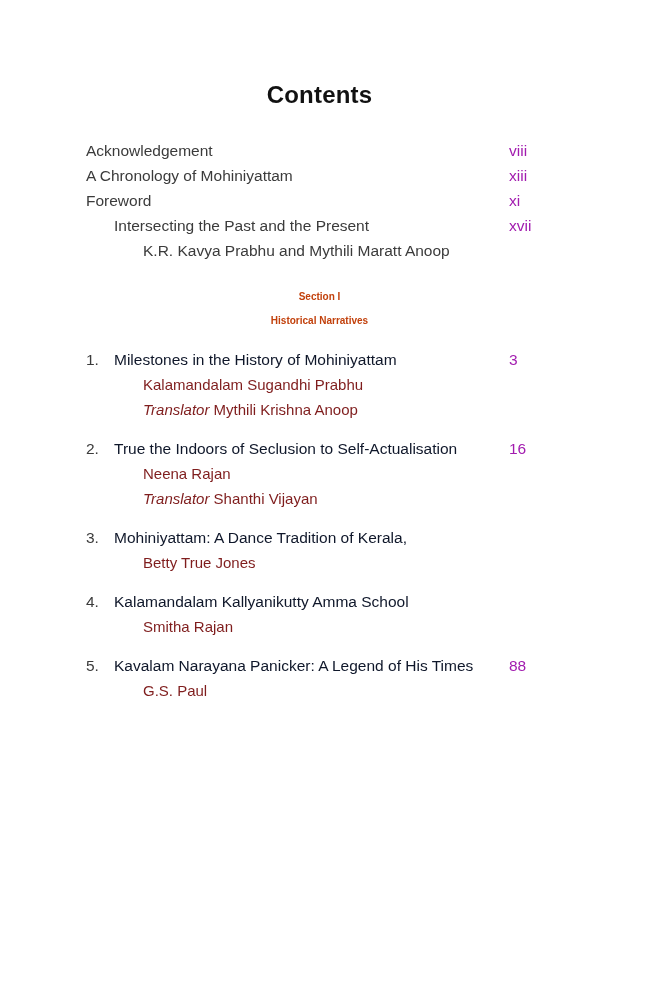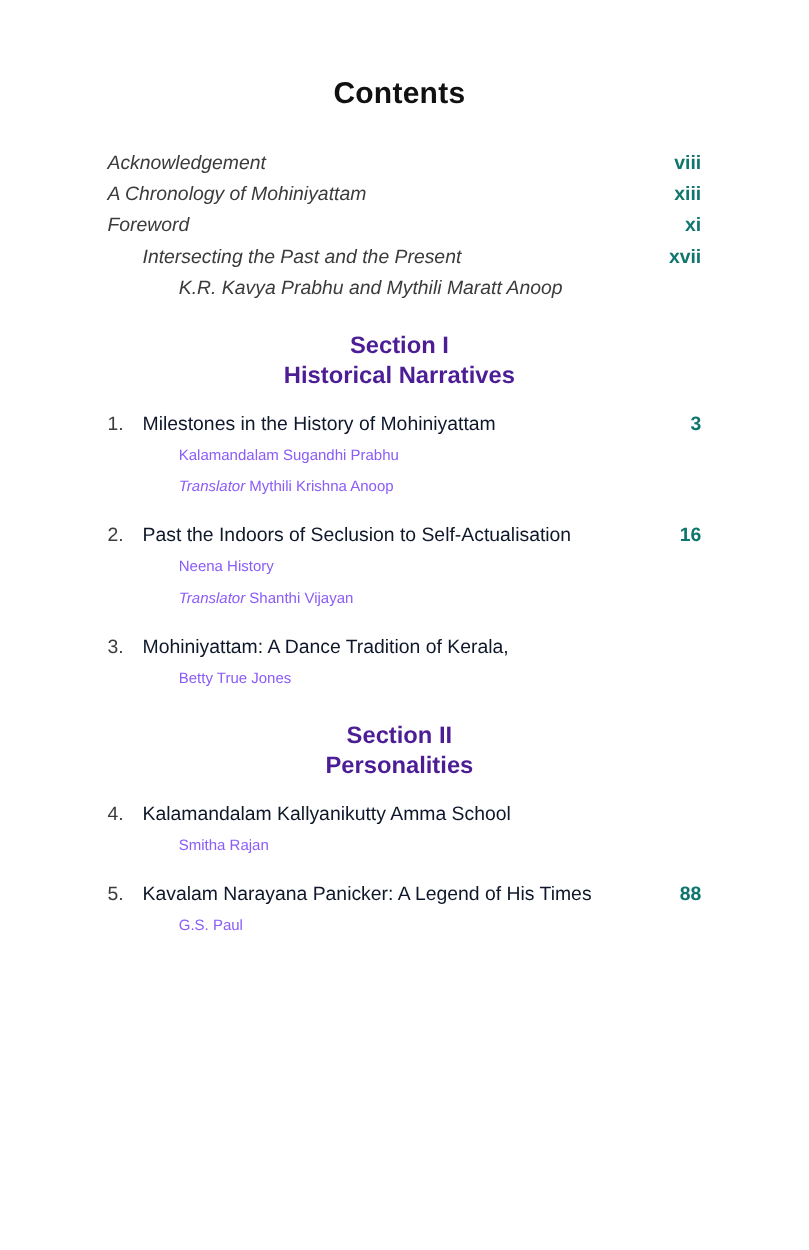"Contents" .contents-title { padding-top: 62px -> 82px }
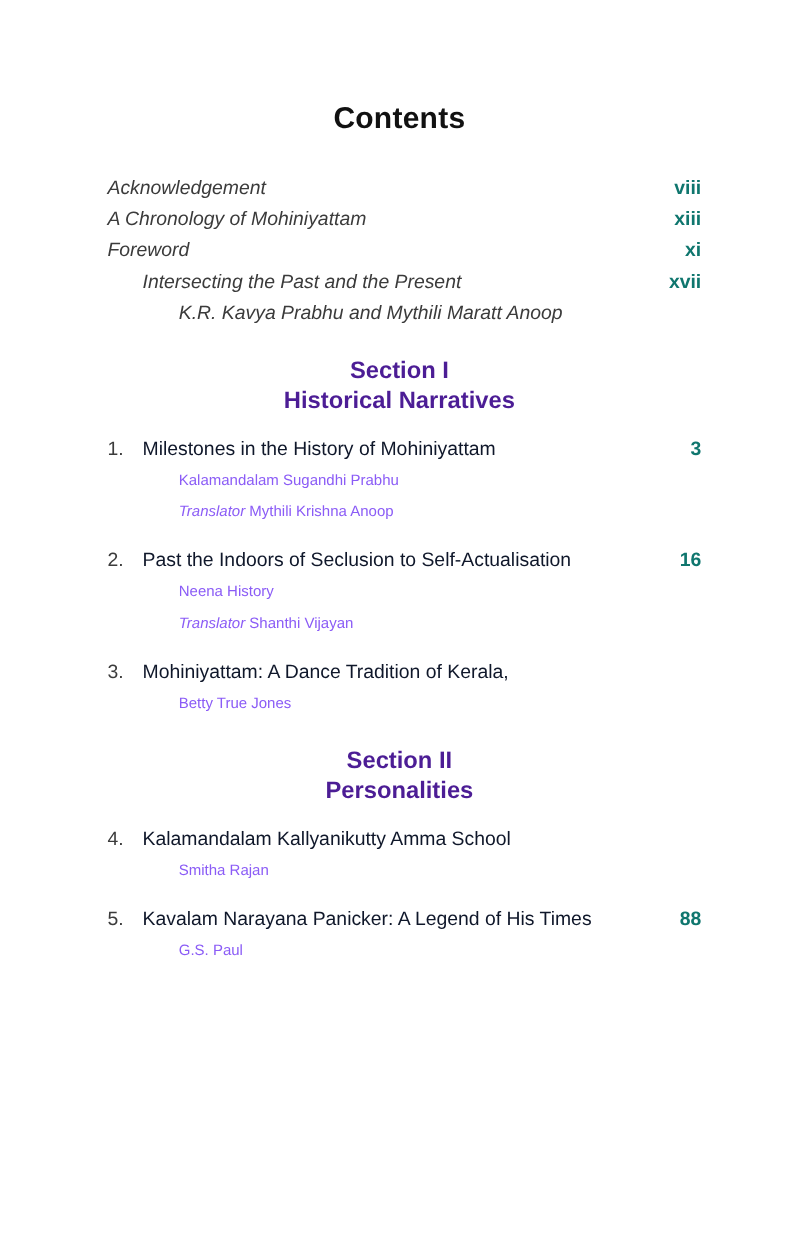"Acknowledgement" .entry-text { font-style: italic -> none }
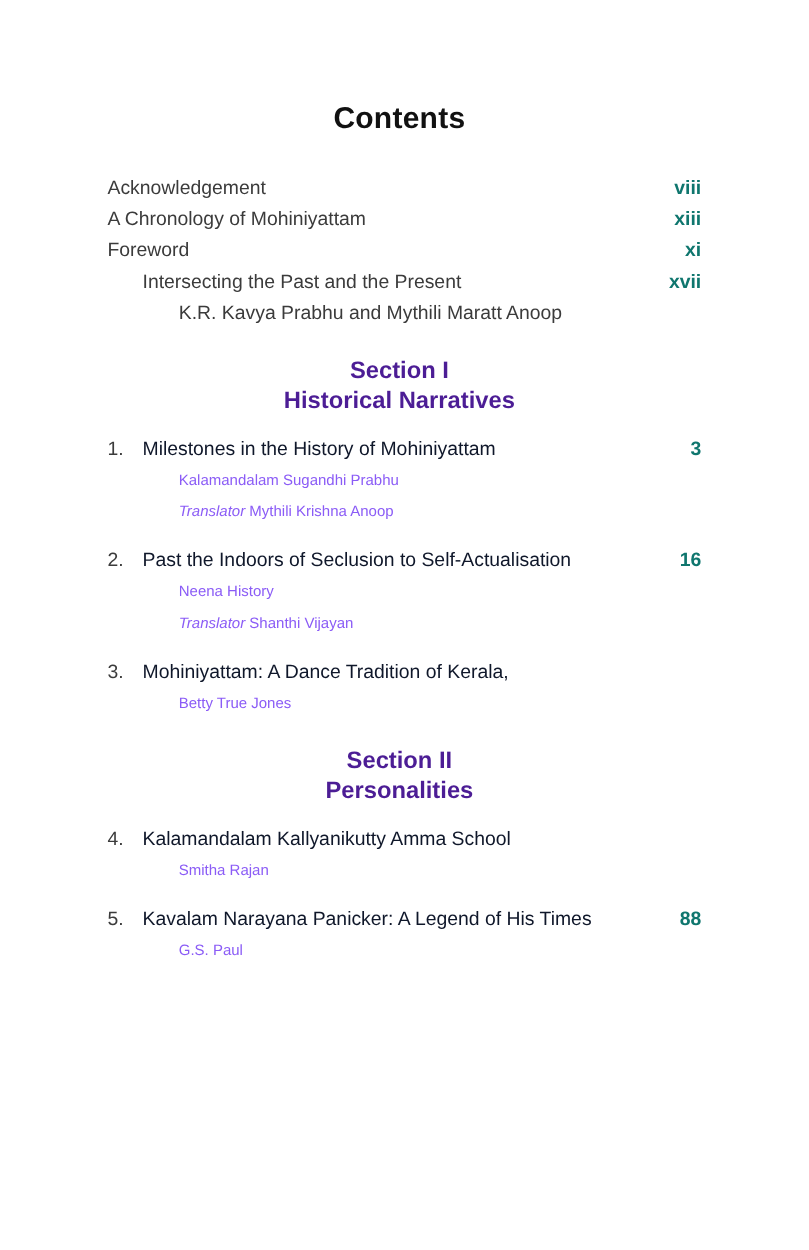"viii" .pageno { color: #0f766e -> #a21caf; font-weight: bold -> none; text-align: right -> left }
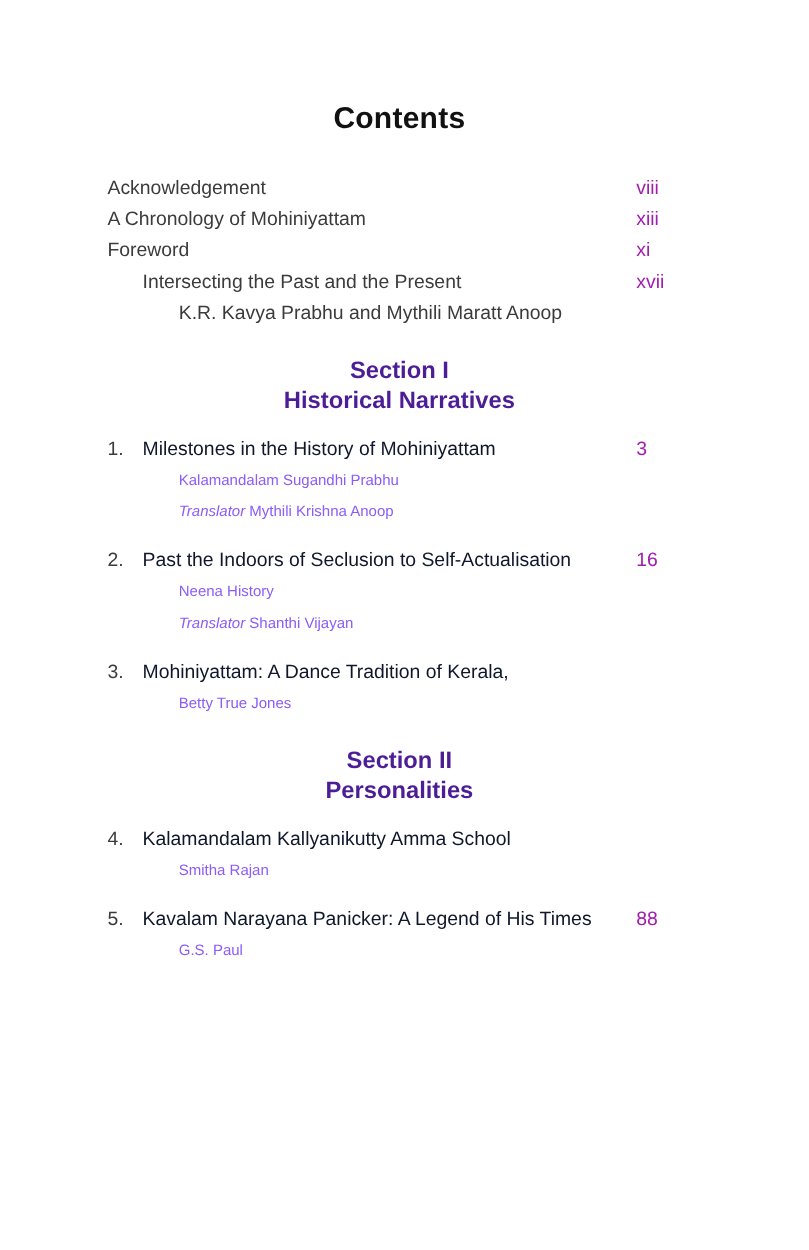"Section I" .section-head { color: #4c1d95 -> #c2410c; font-size: 19px -> 10px }
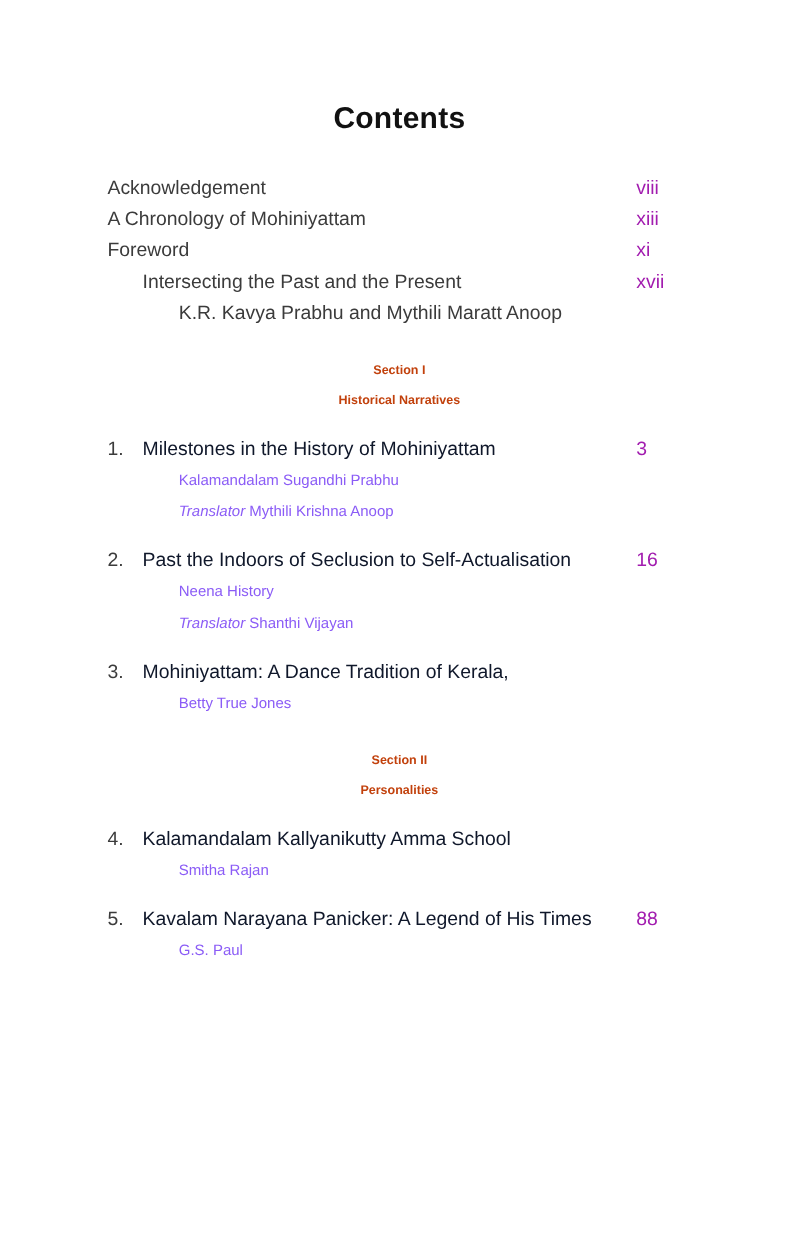"Kalamandalam Sugandhi Prabhu" .author-col { color: #8b5cf6 -> #7f1d1d; font-size: 12px -> 15px }
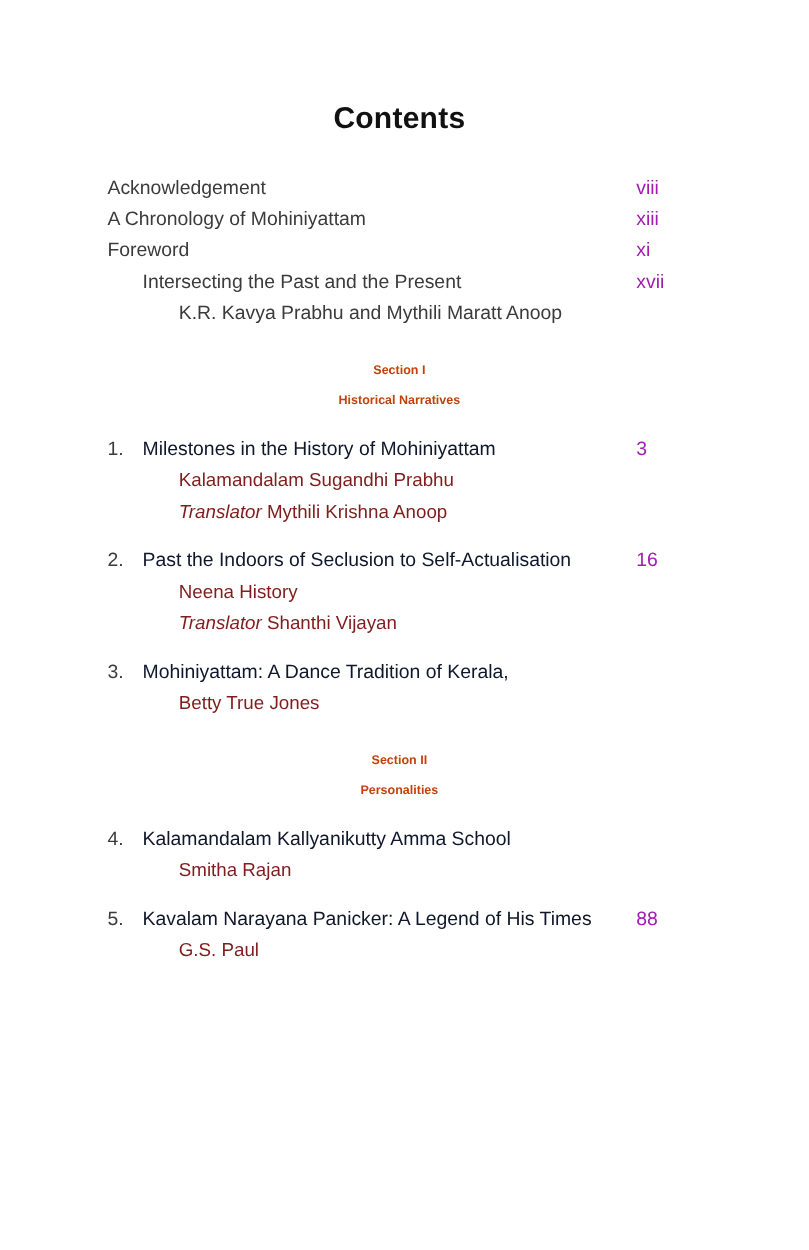"Past the Indoors of Seclusion" div.title-col { text: Past -> True }
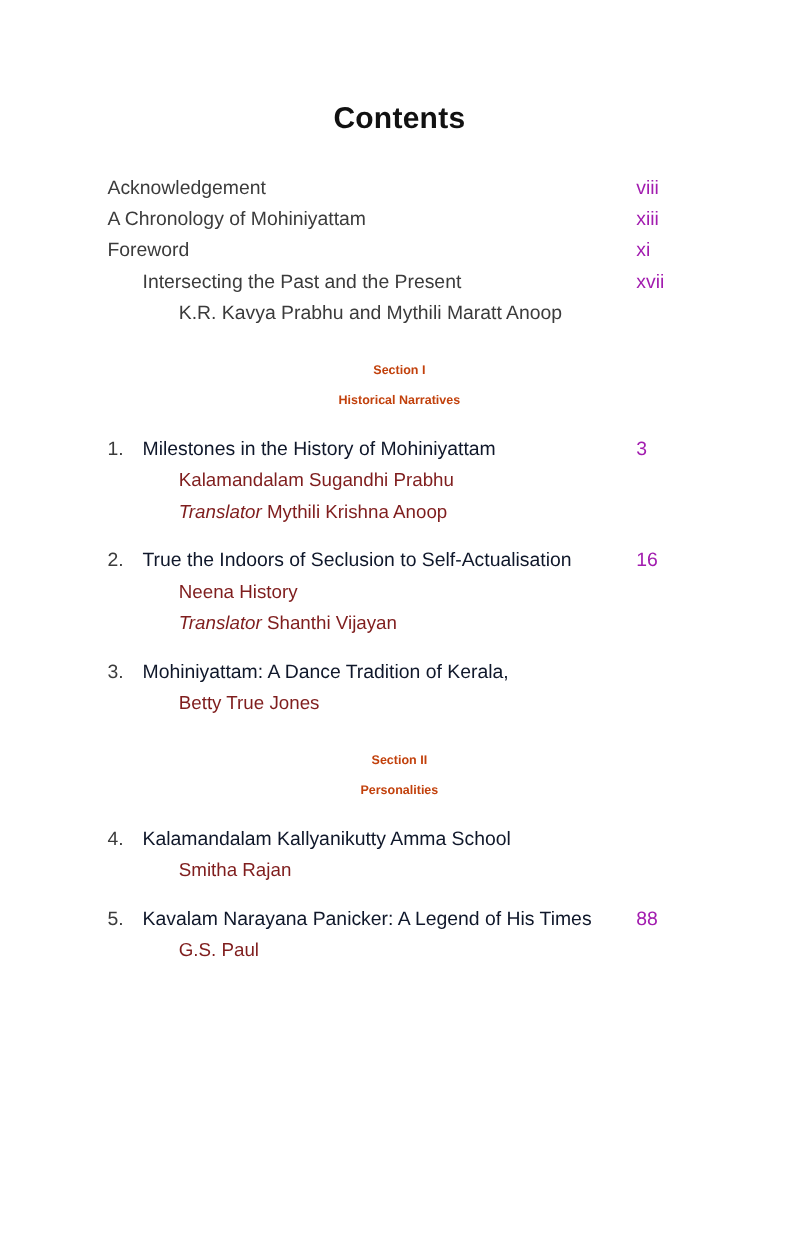"Neena History" span { text: History -> Rajan }
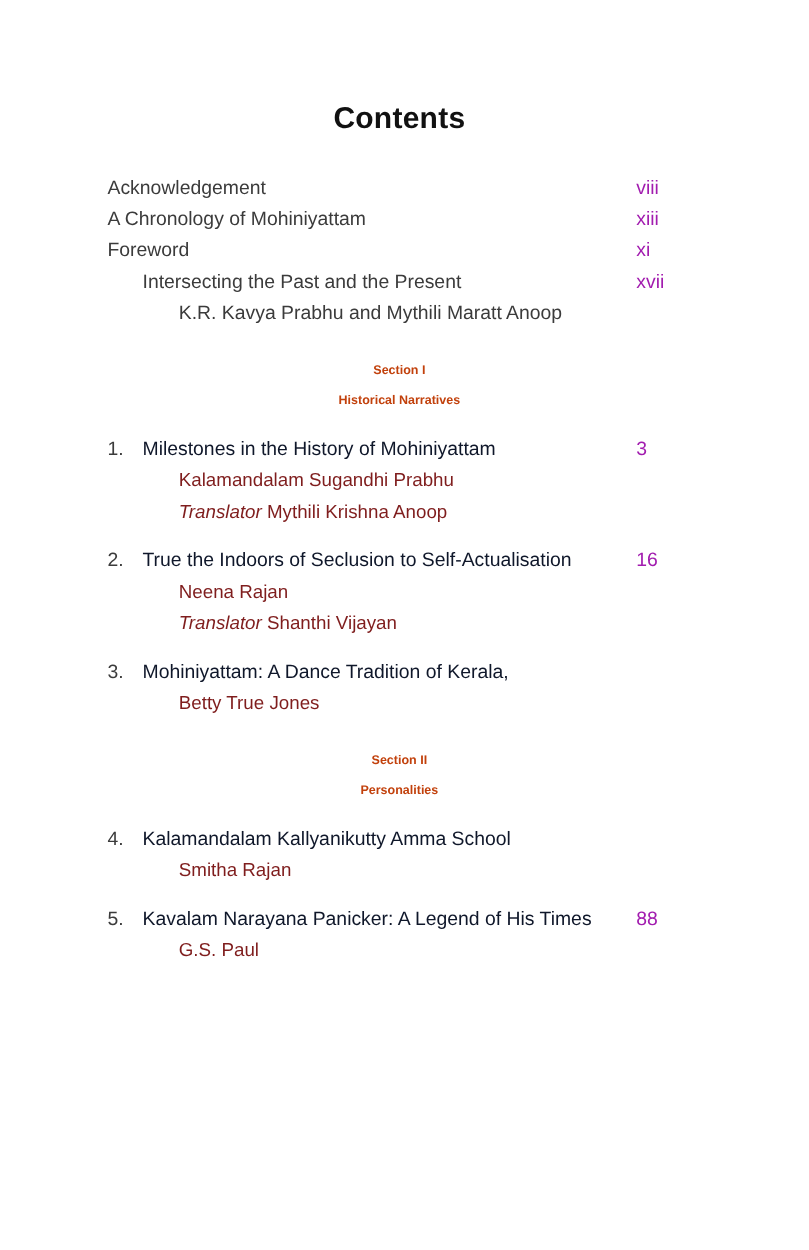"Section II" div.section-block { html: <div> <div>Section II</div> <div>Personalities</div> </div> -> none }
